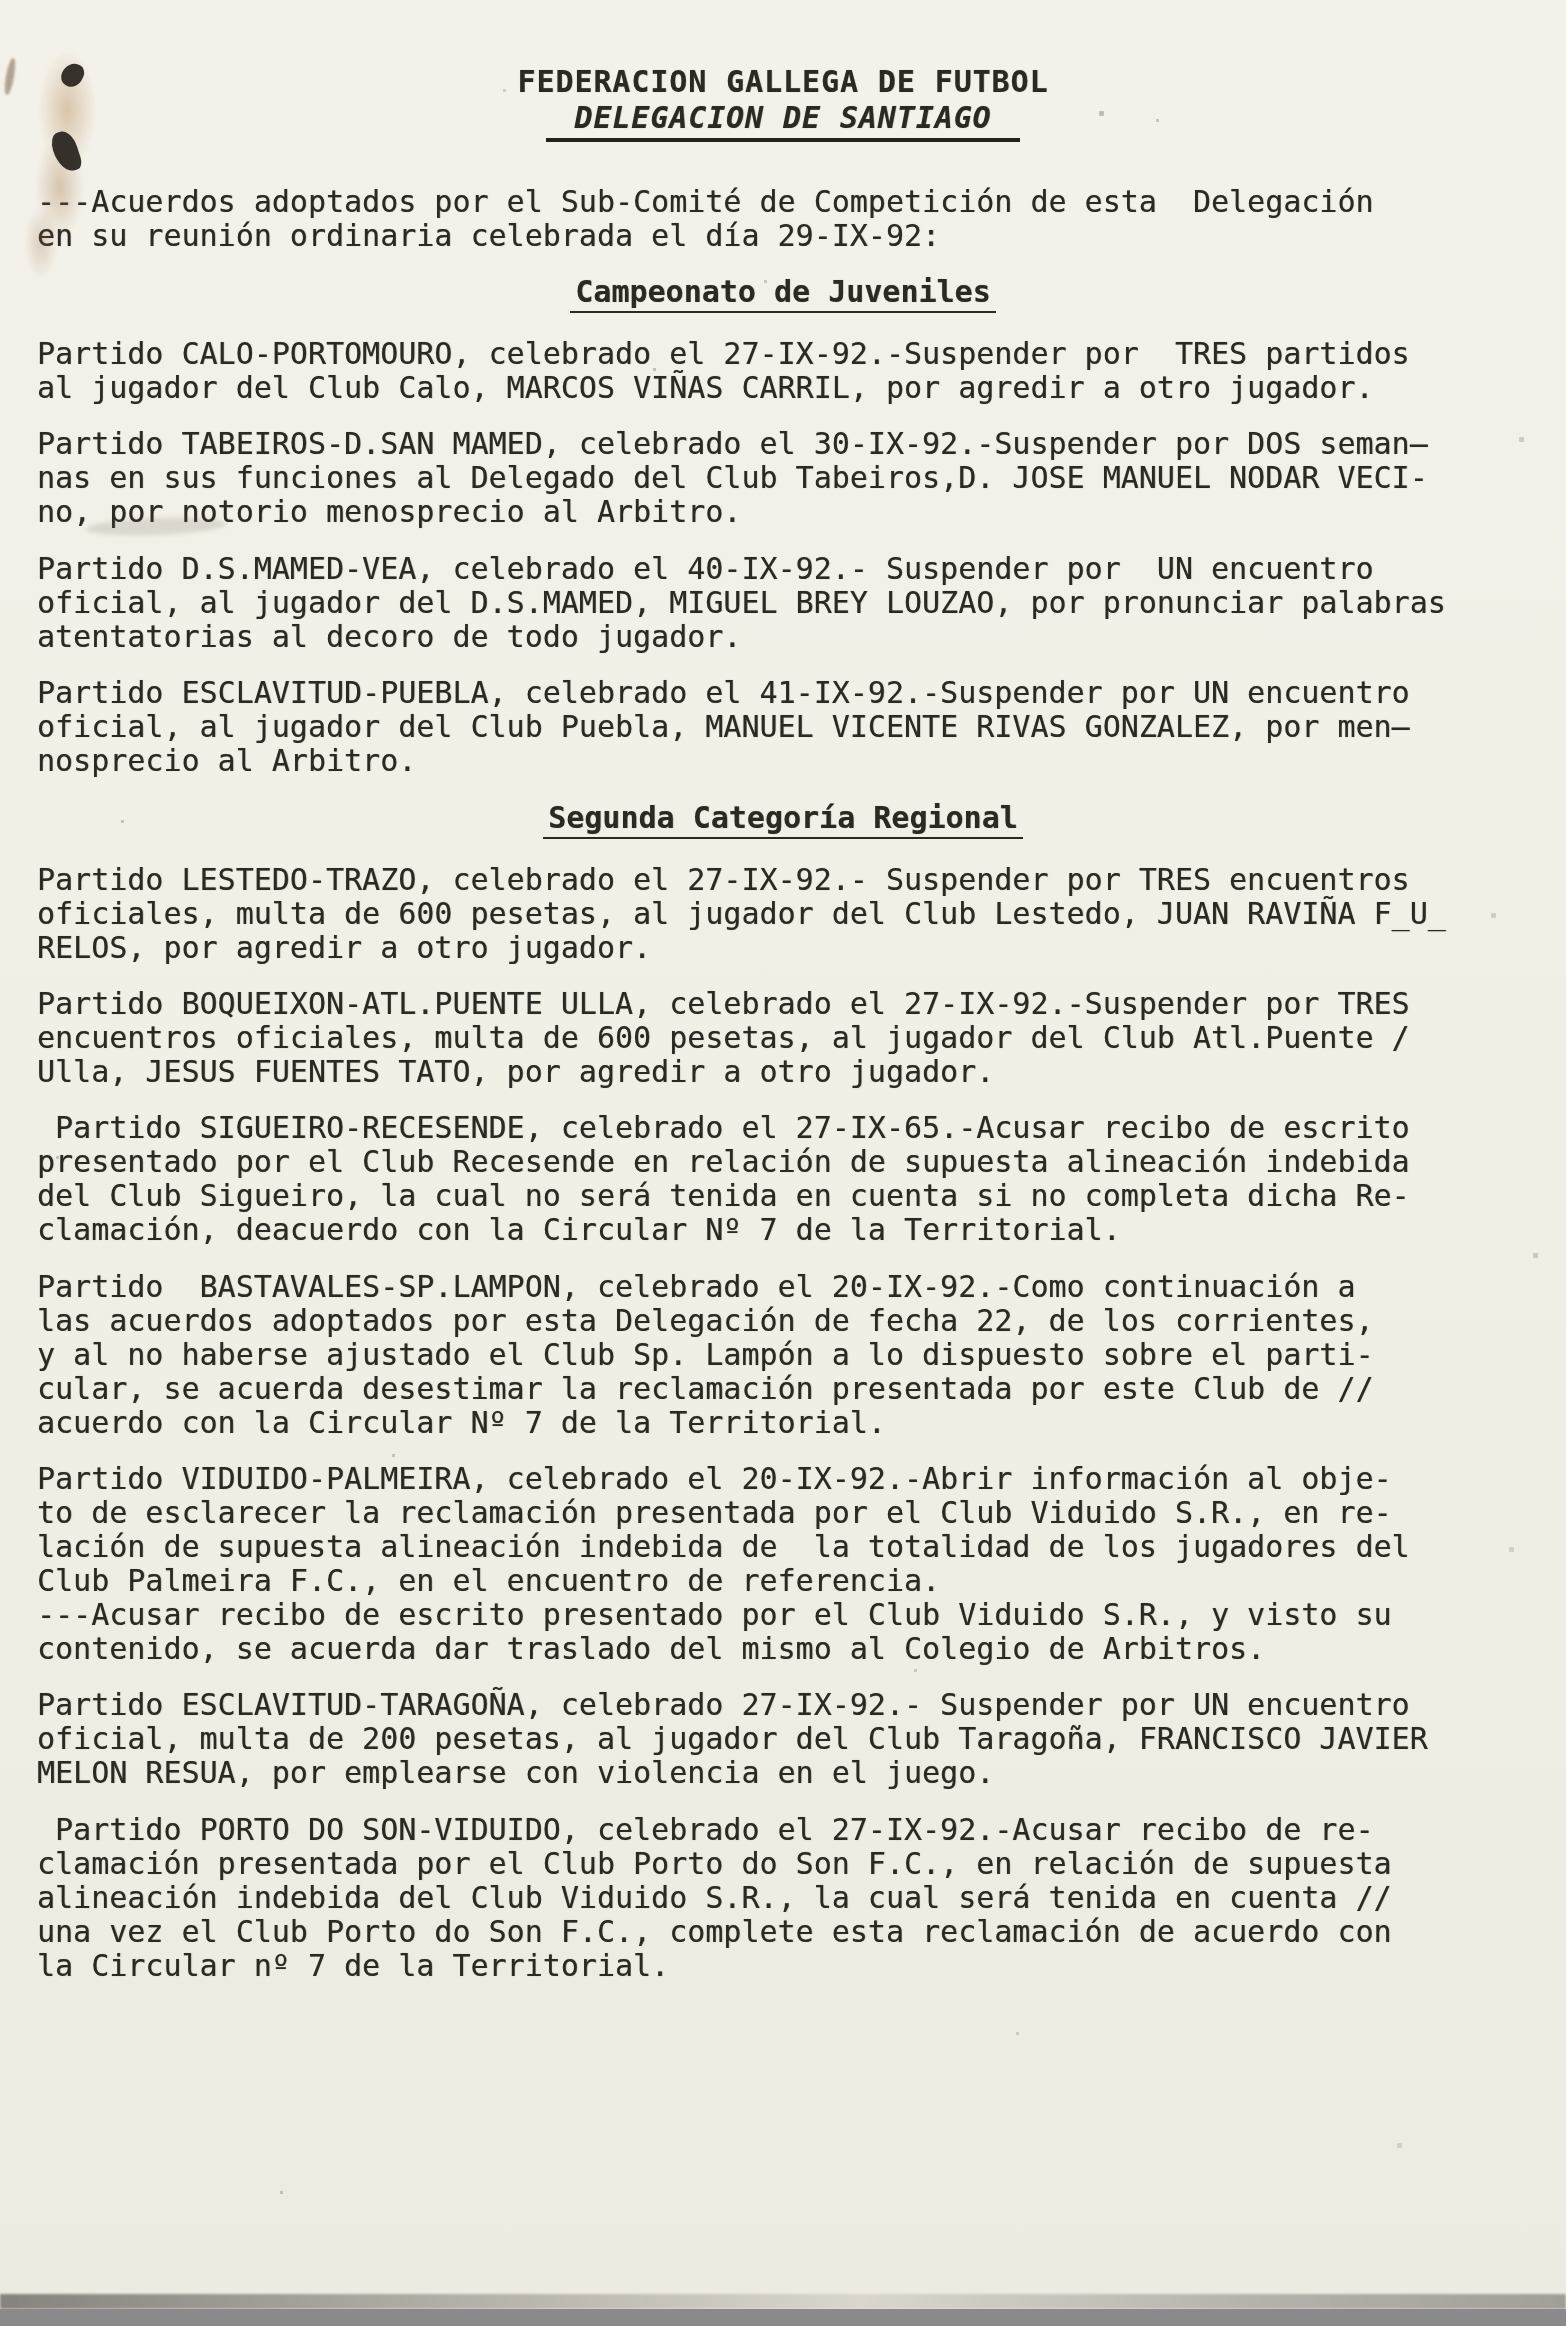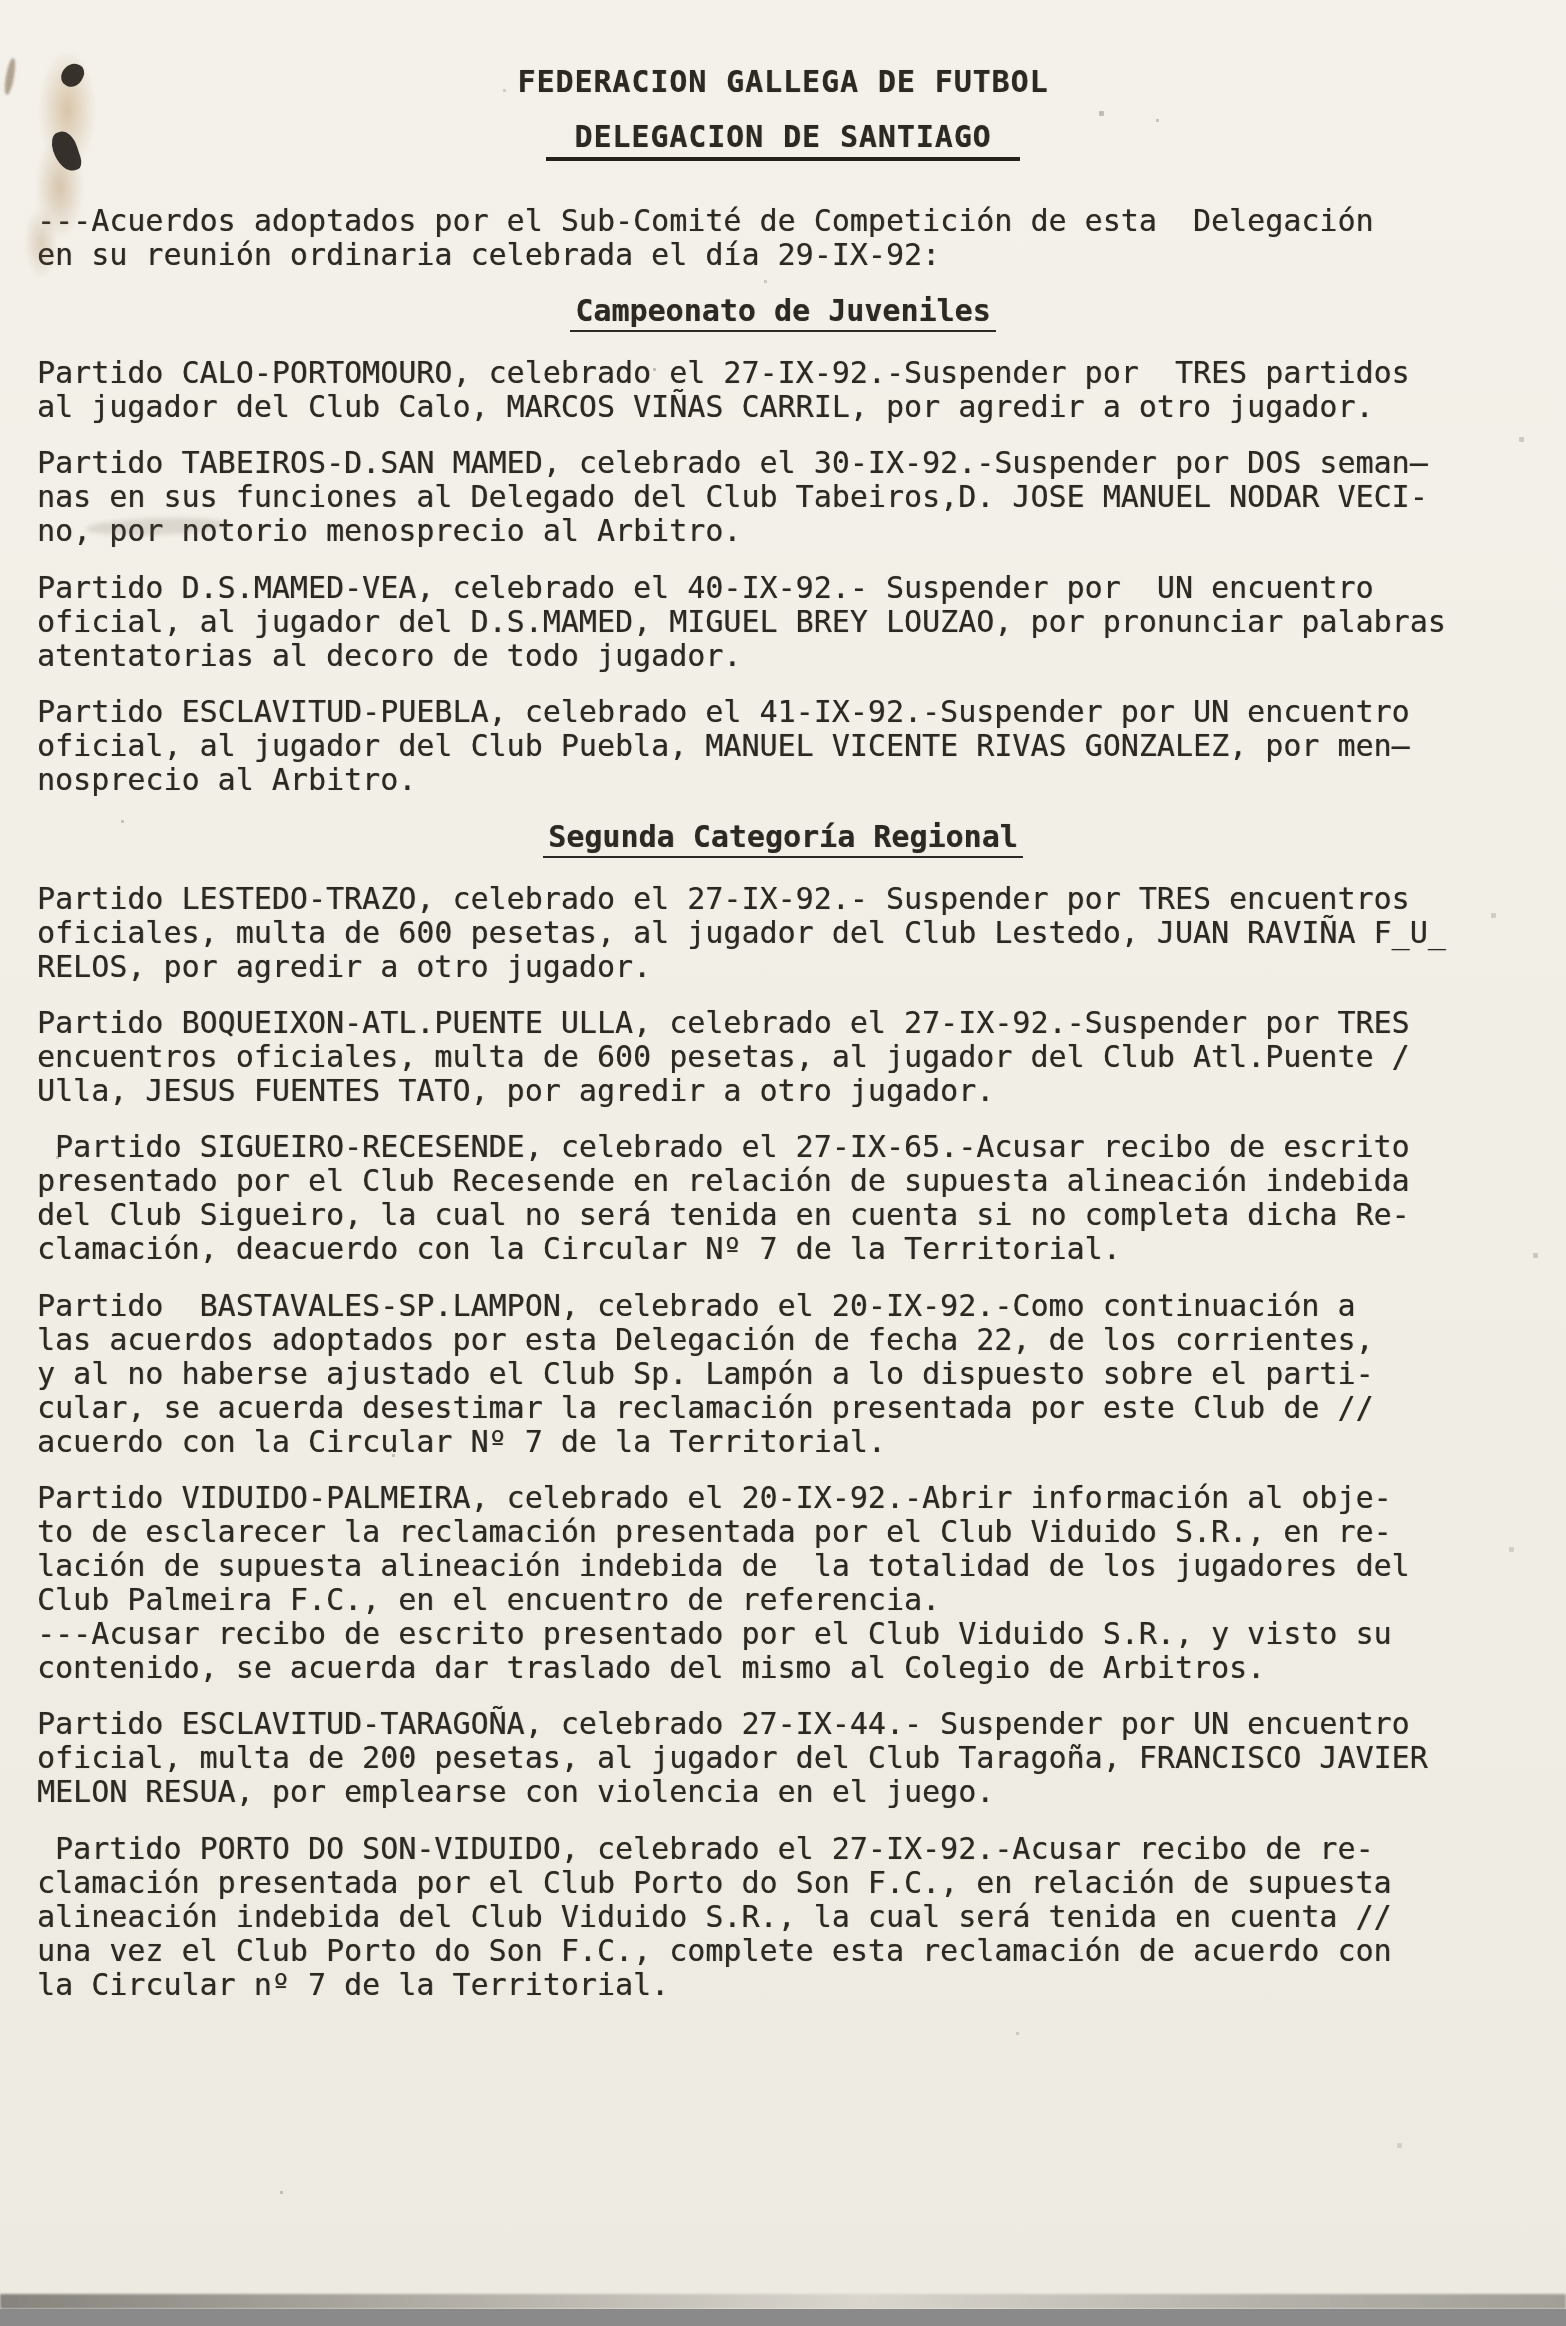"DELEGACION DE SANTIAGO" .subtitle-wrap { font-style: none -> italic; margin-top: 21px -> 2px }
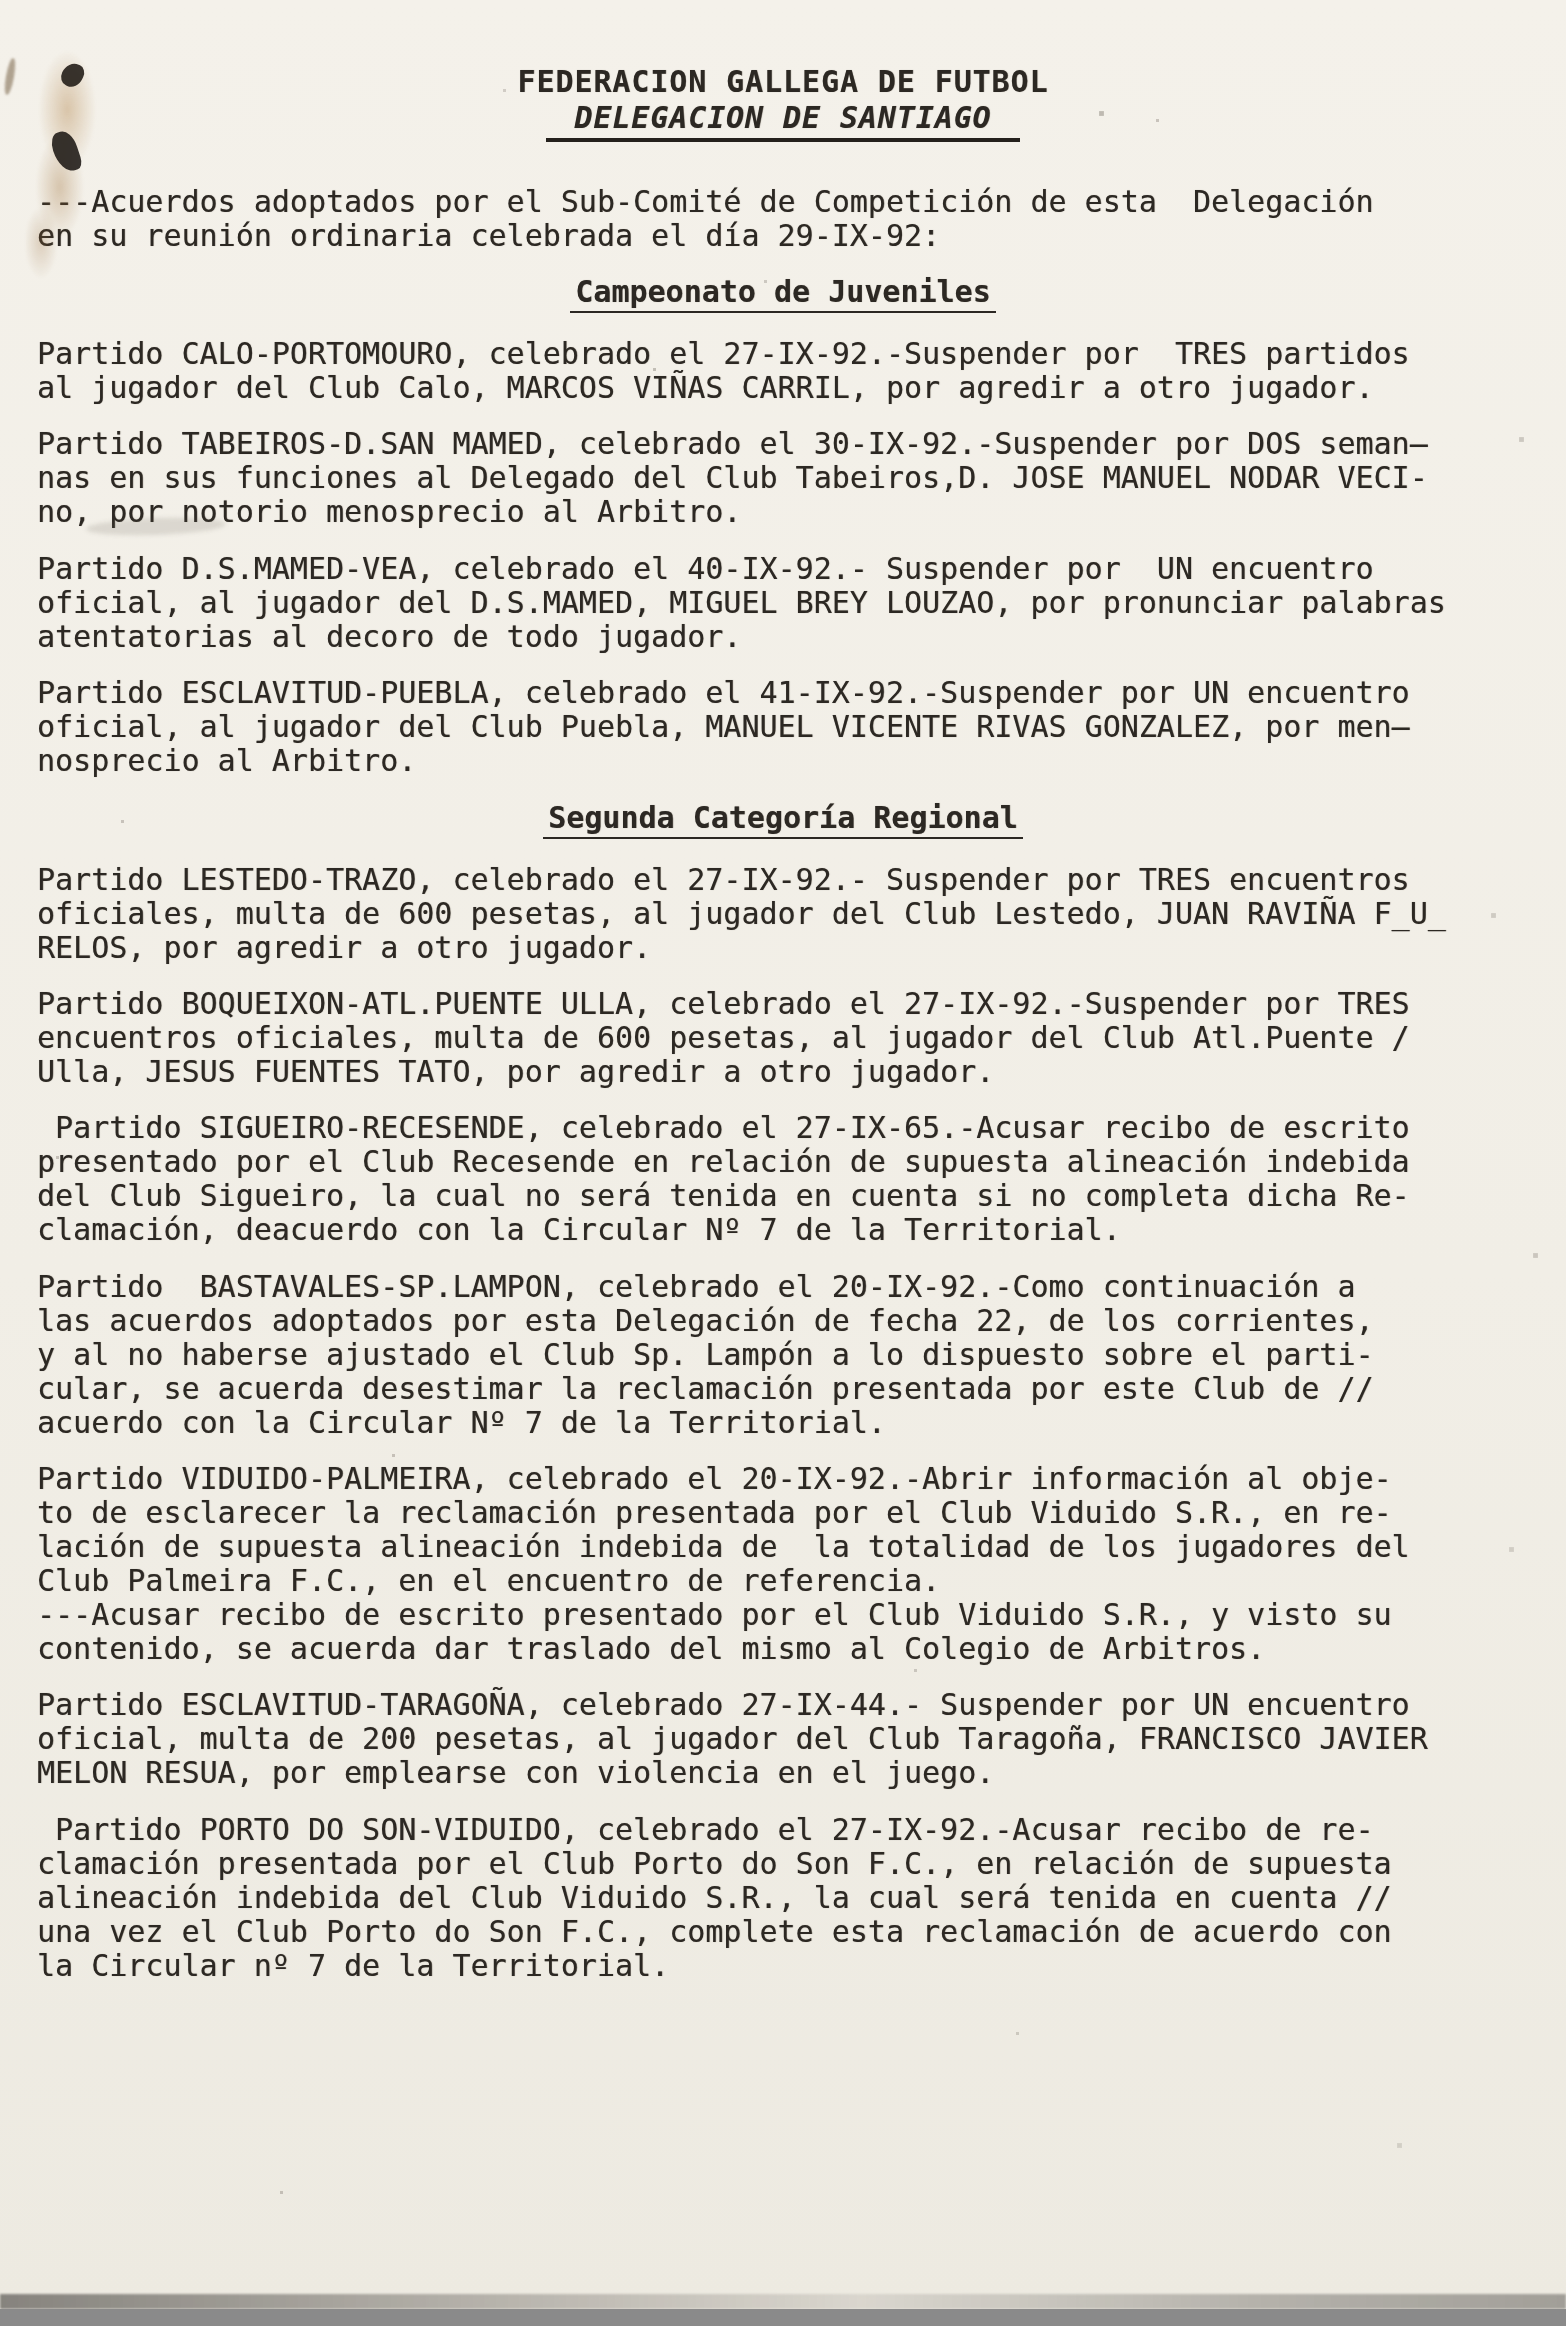"Partido ESCLAVITUD-TARAGOÑA, celebrado" p.para { text: 27-IX-44.- -> 27-IX-92.- }
